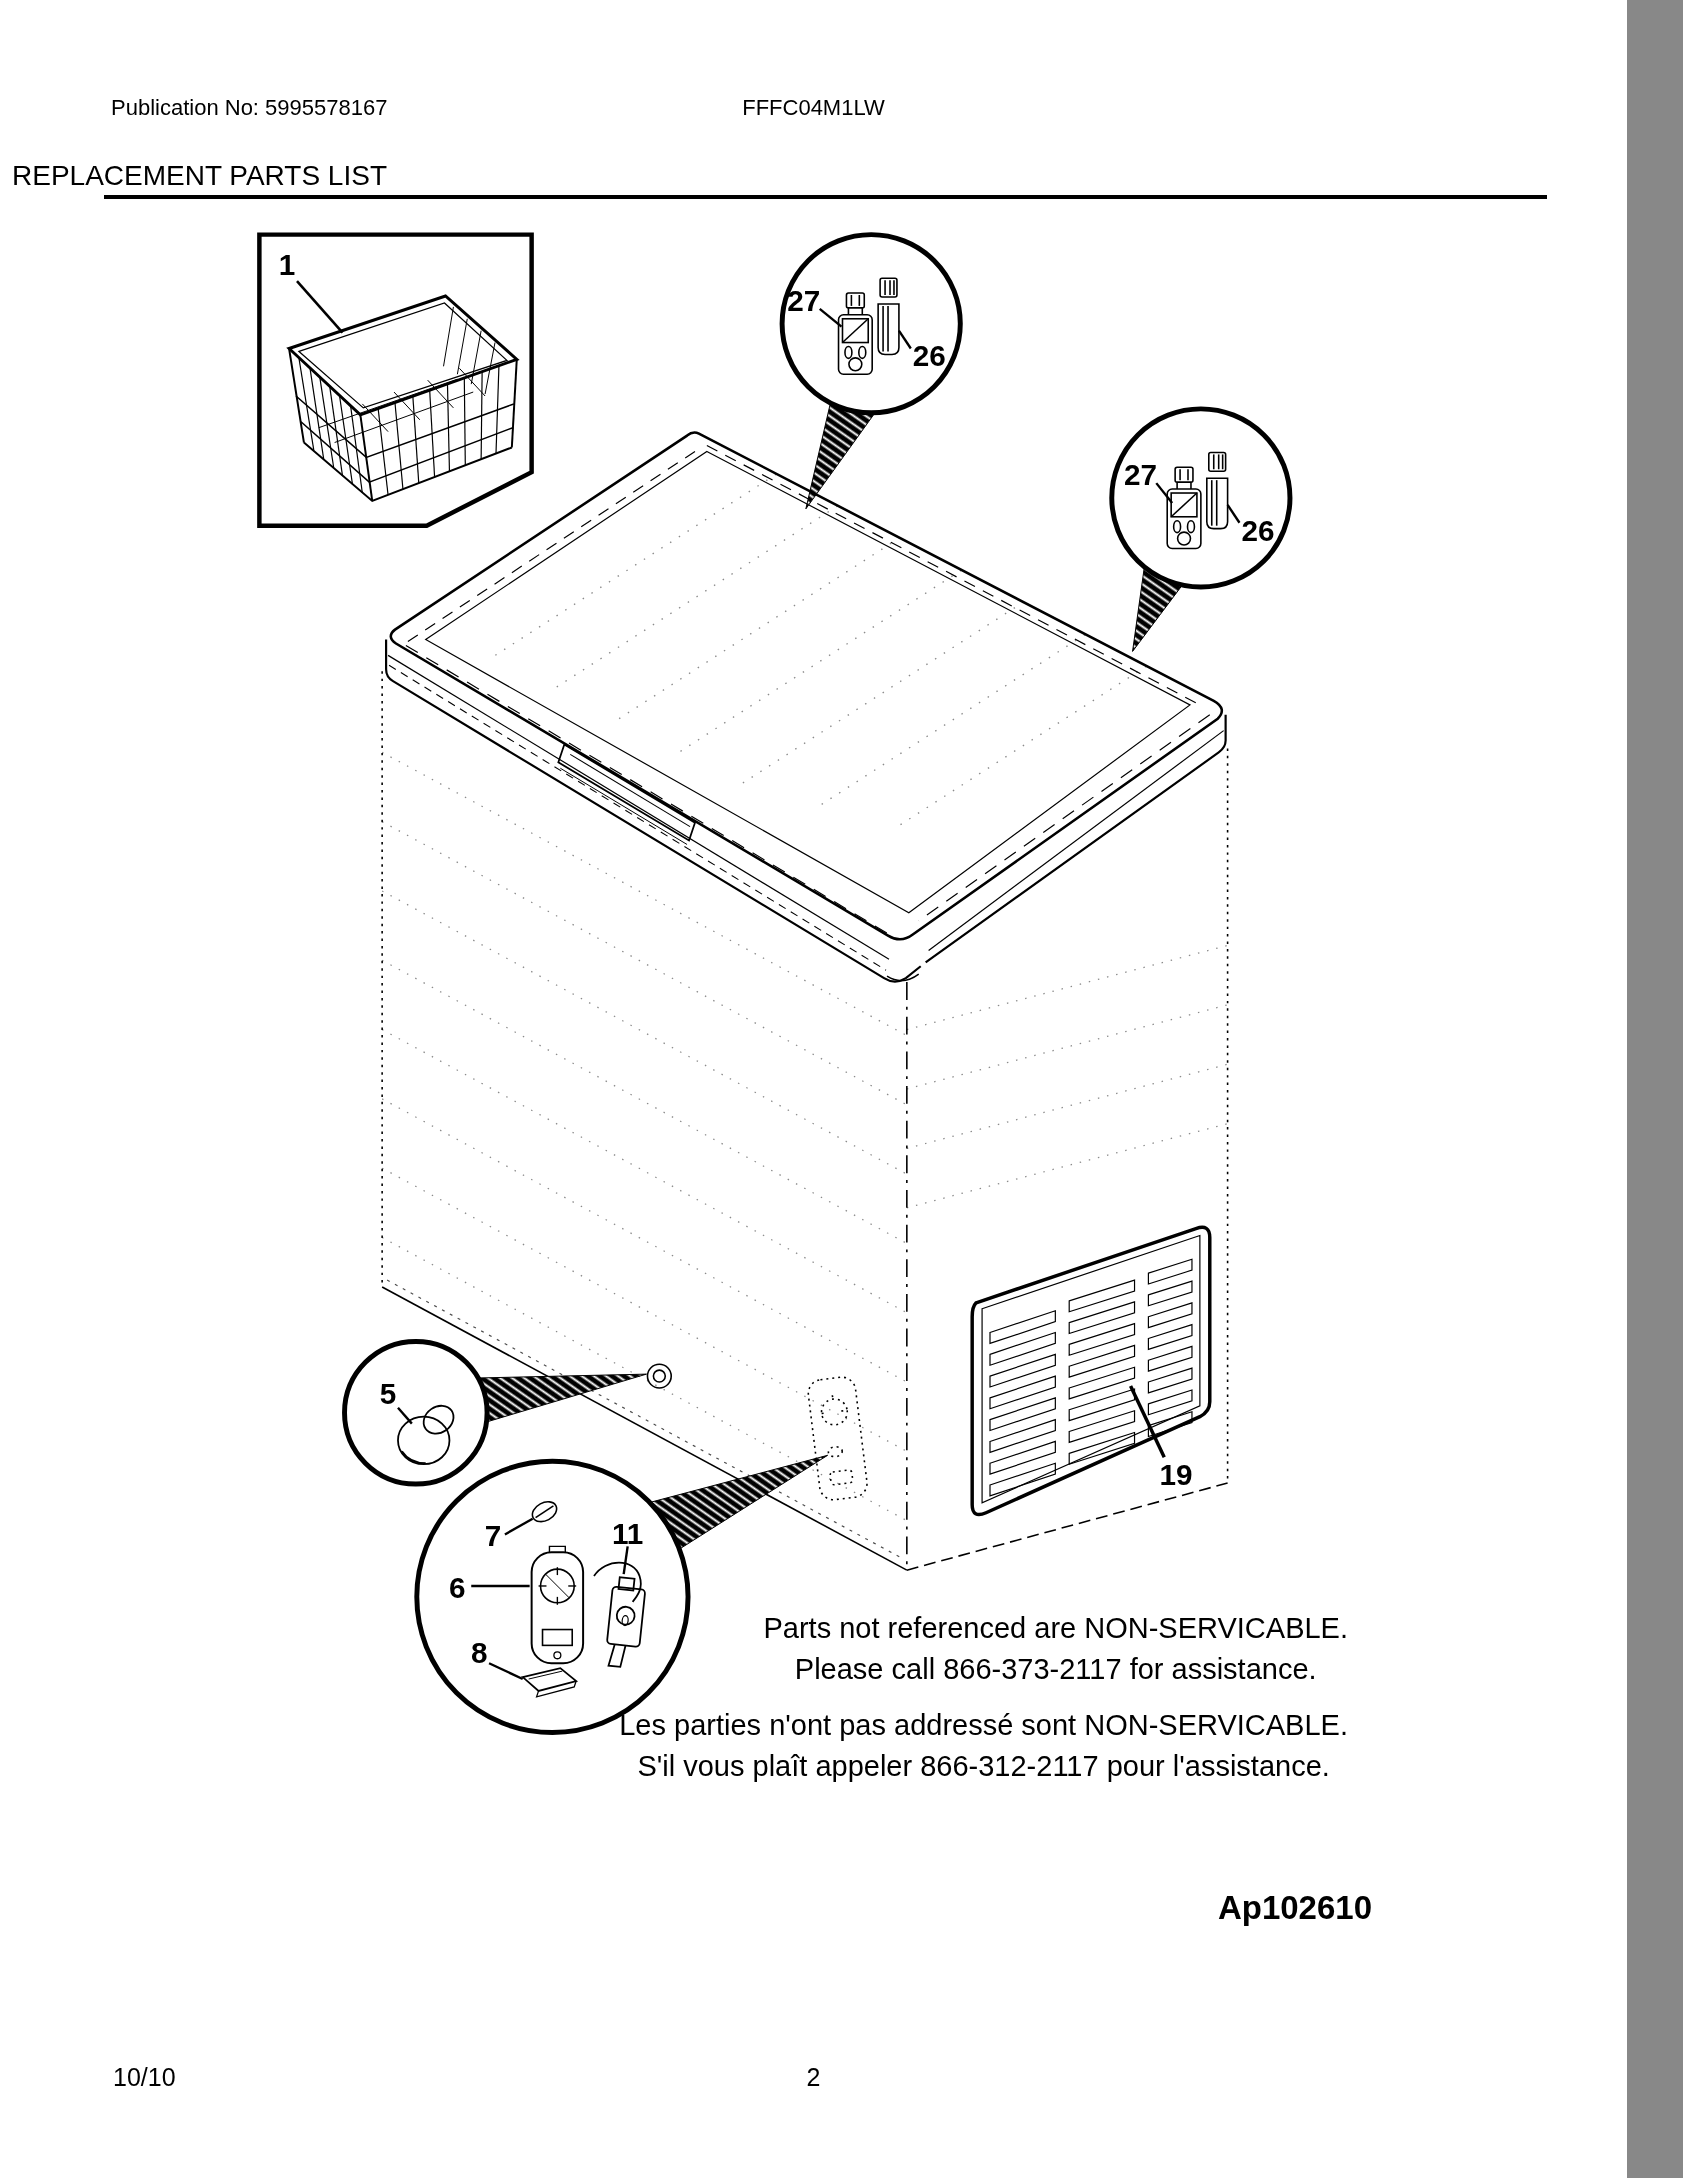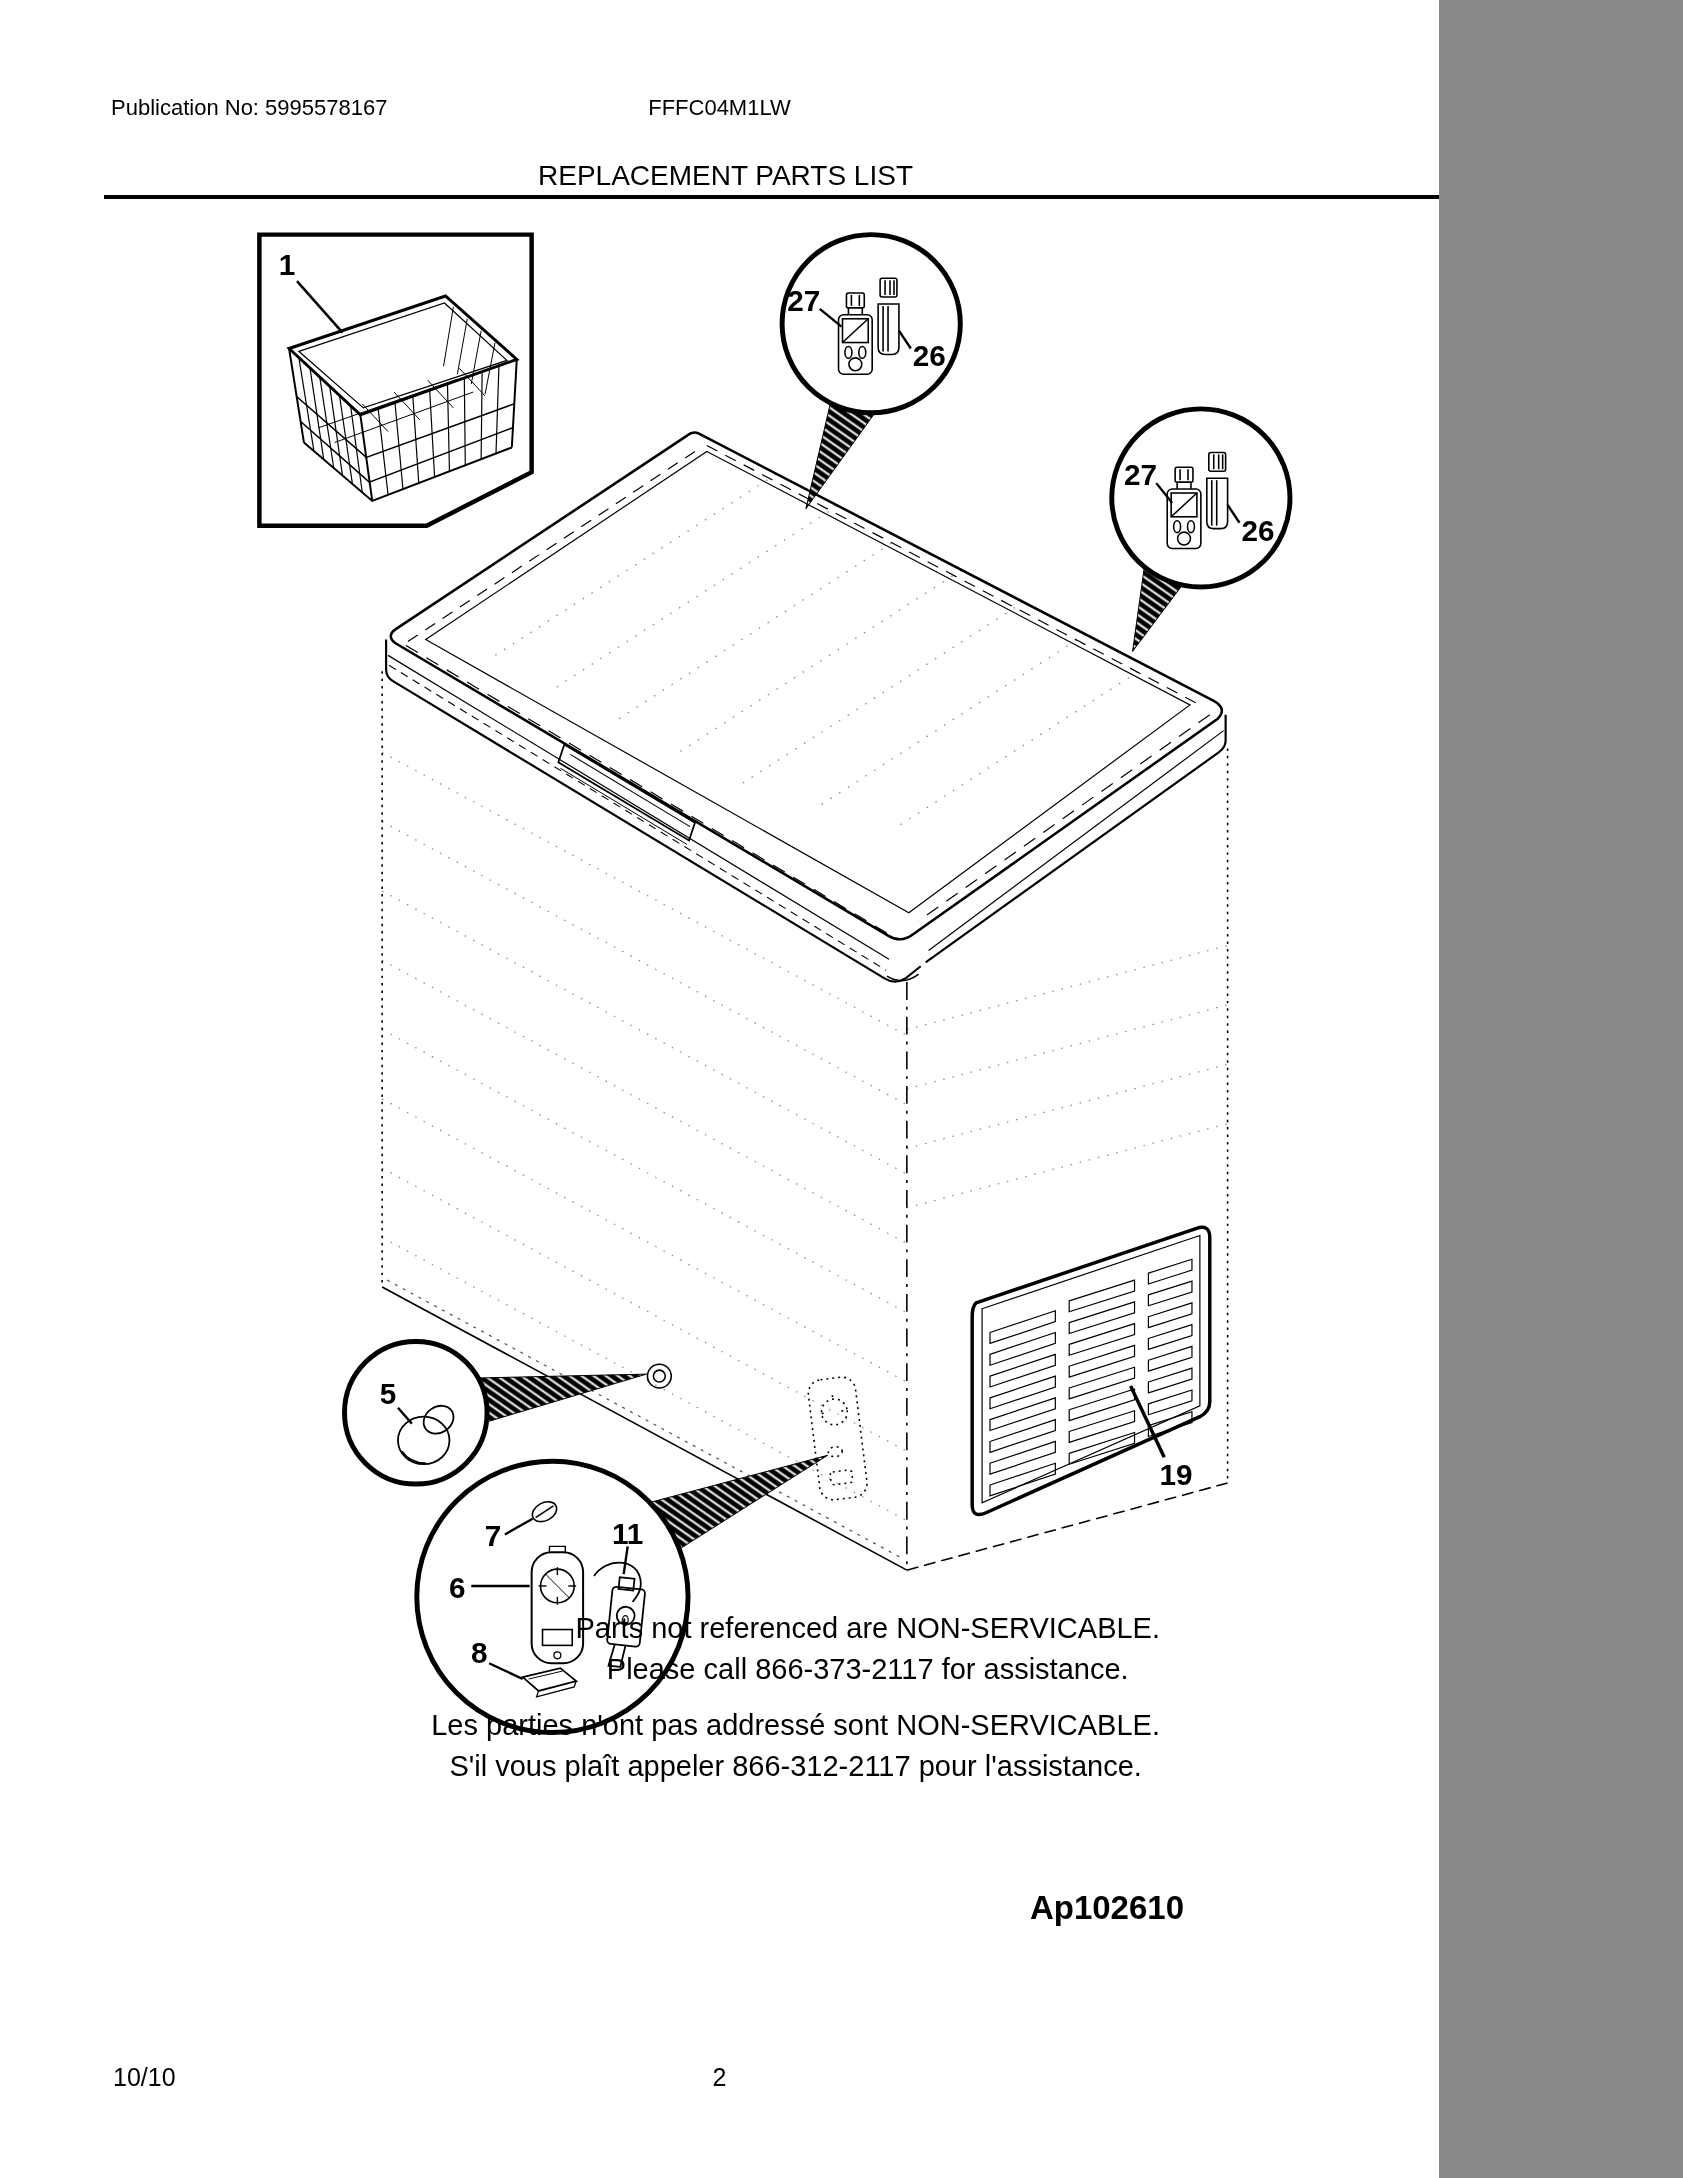"Publication No: 5995578167" .page { width: 1439px -> 1627px }
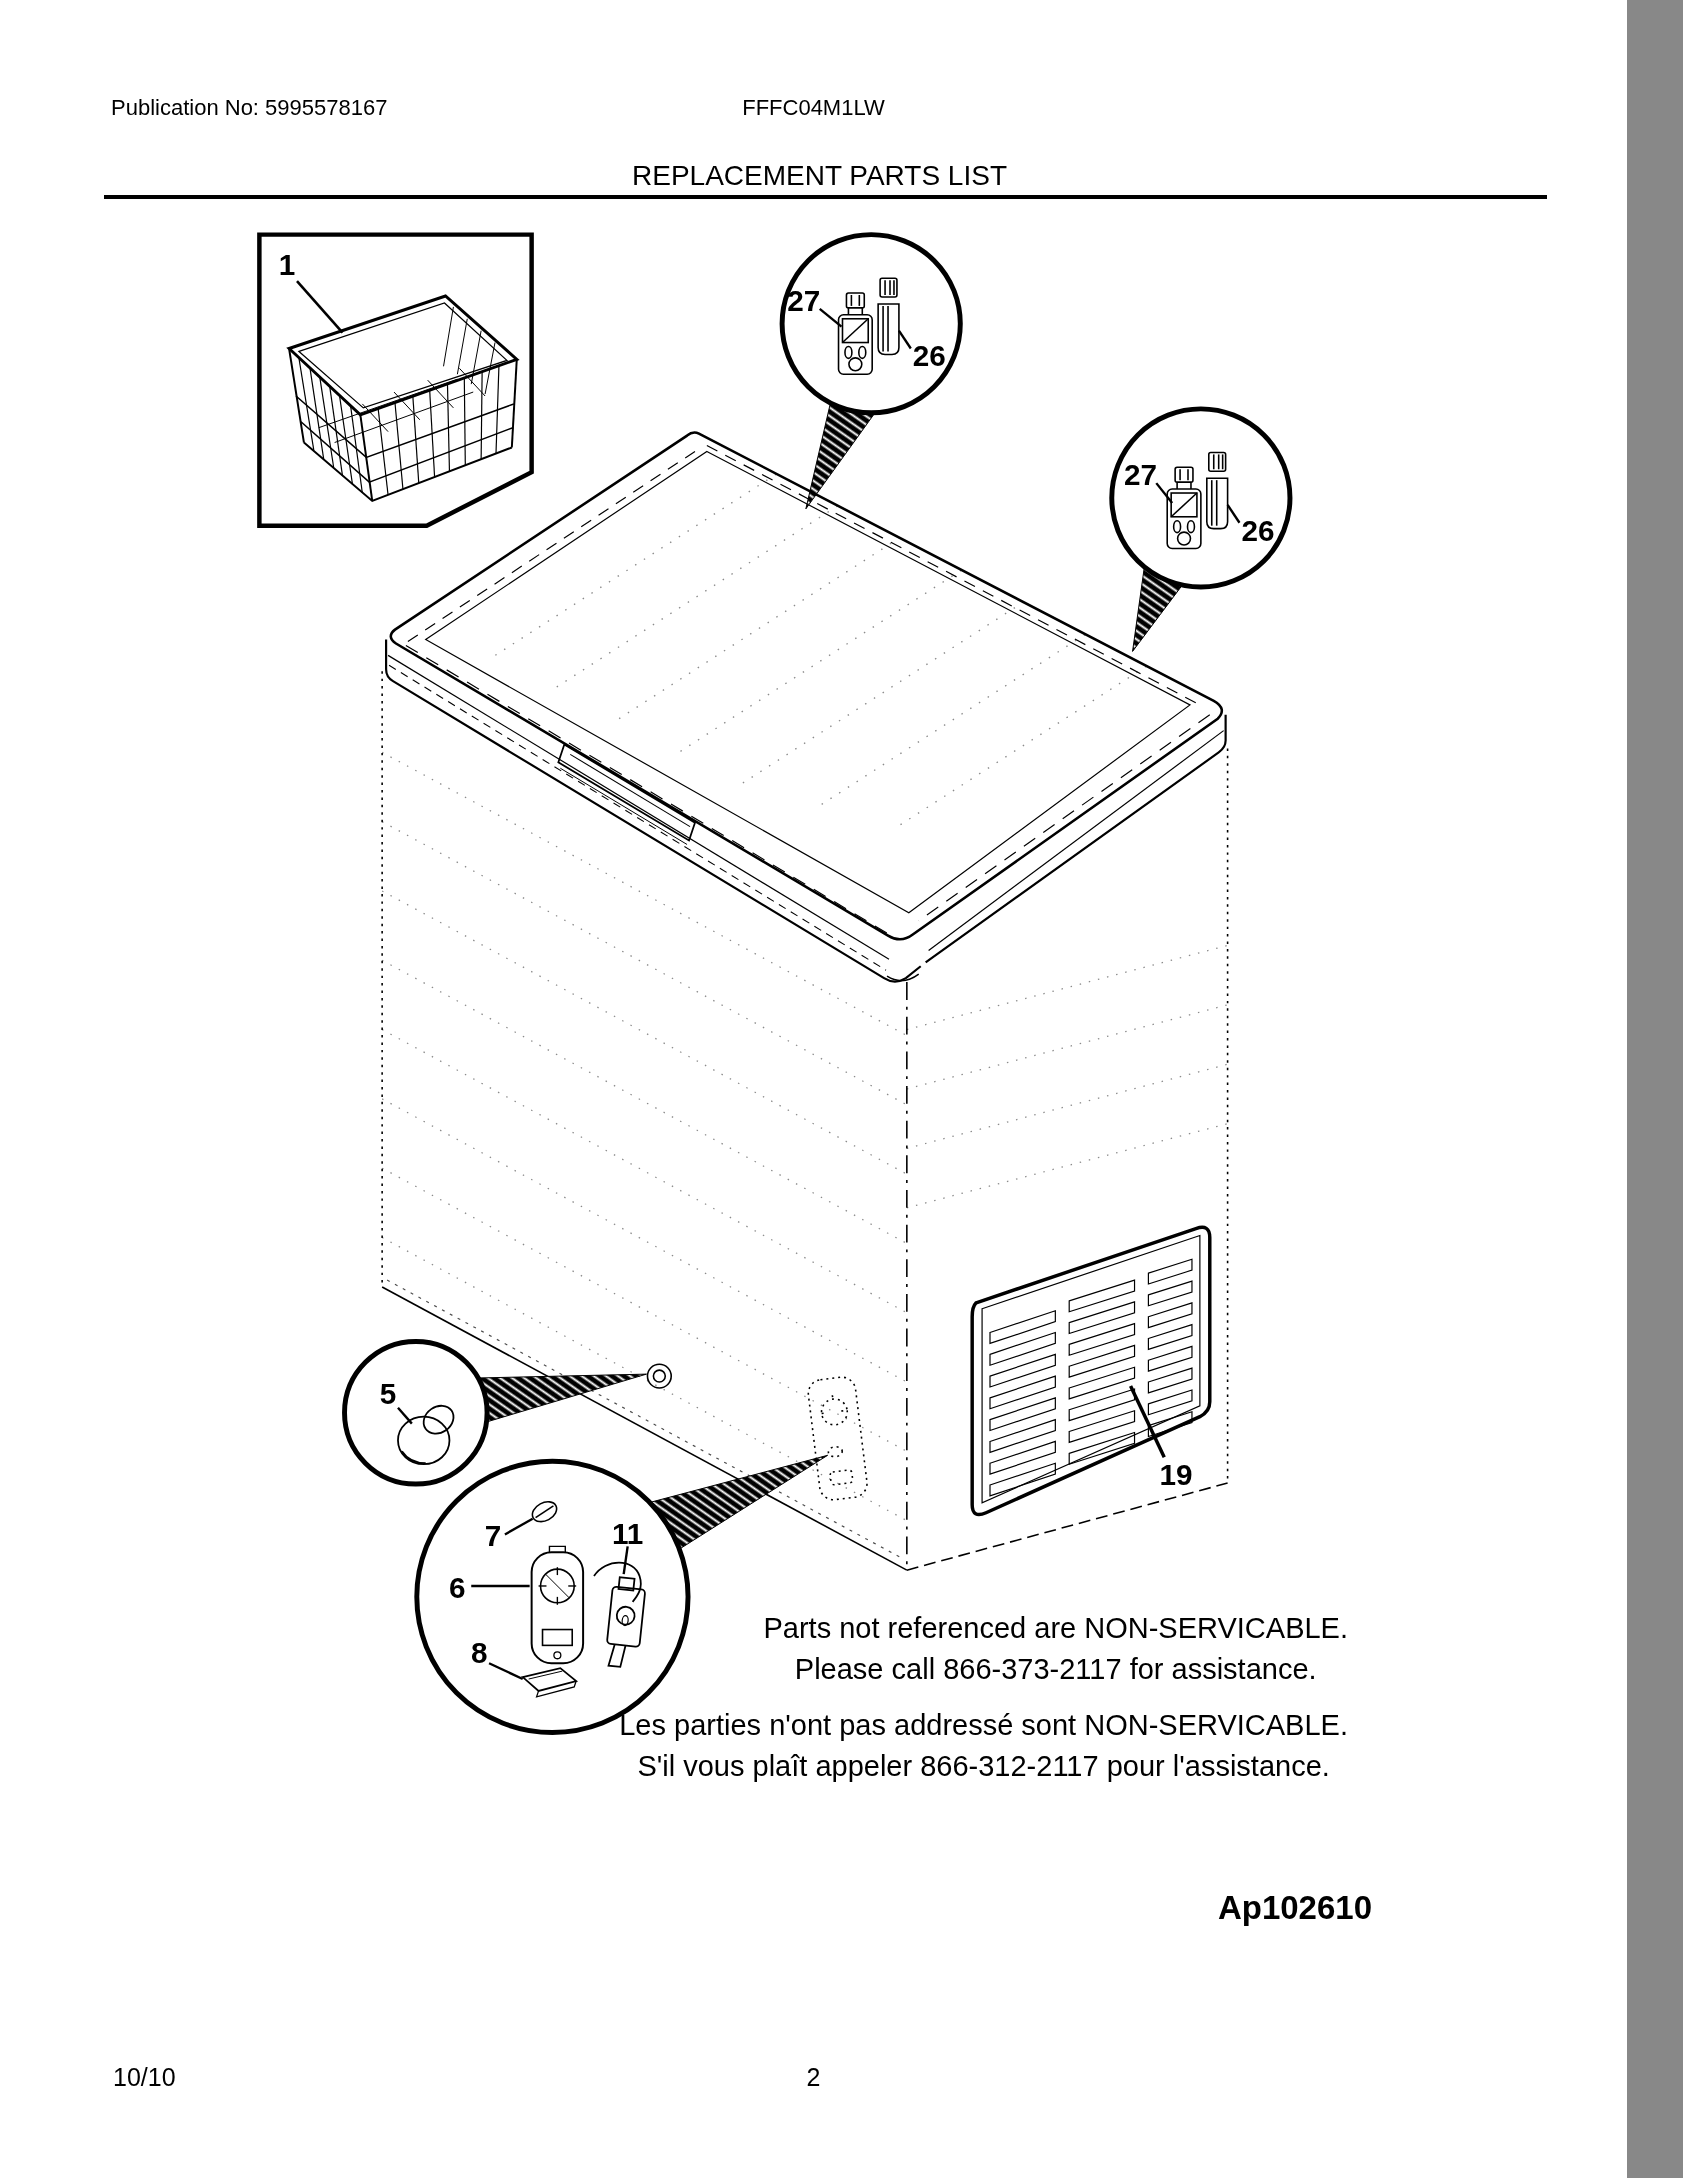"REPLACEMENT PARTS LIST" .title { text-align: center -> none }
